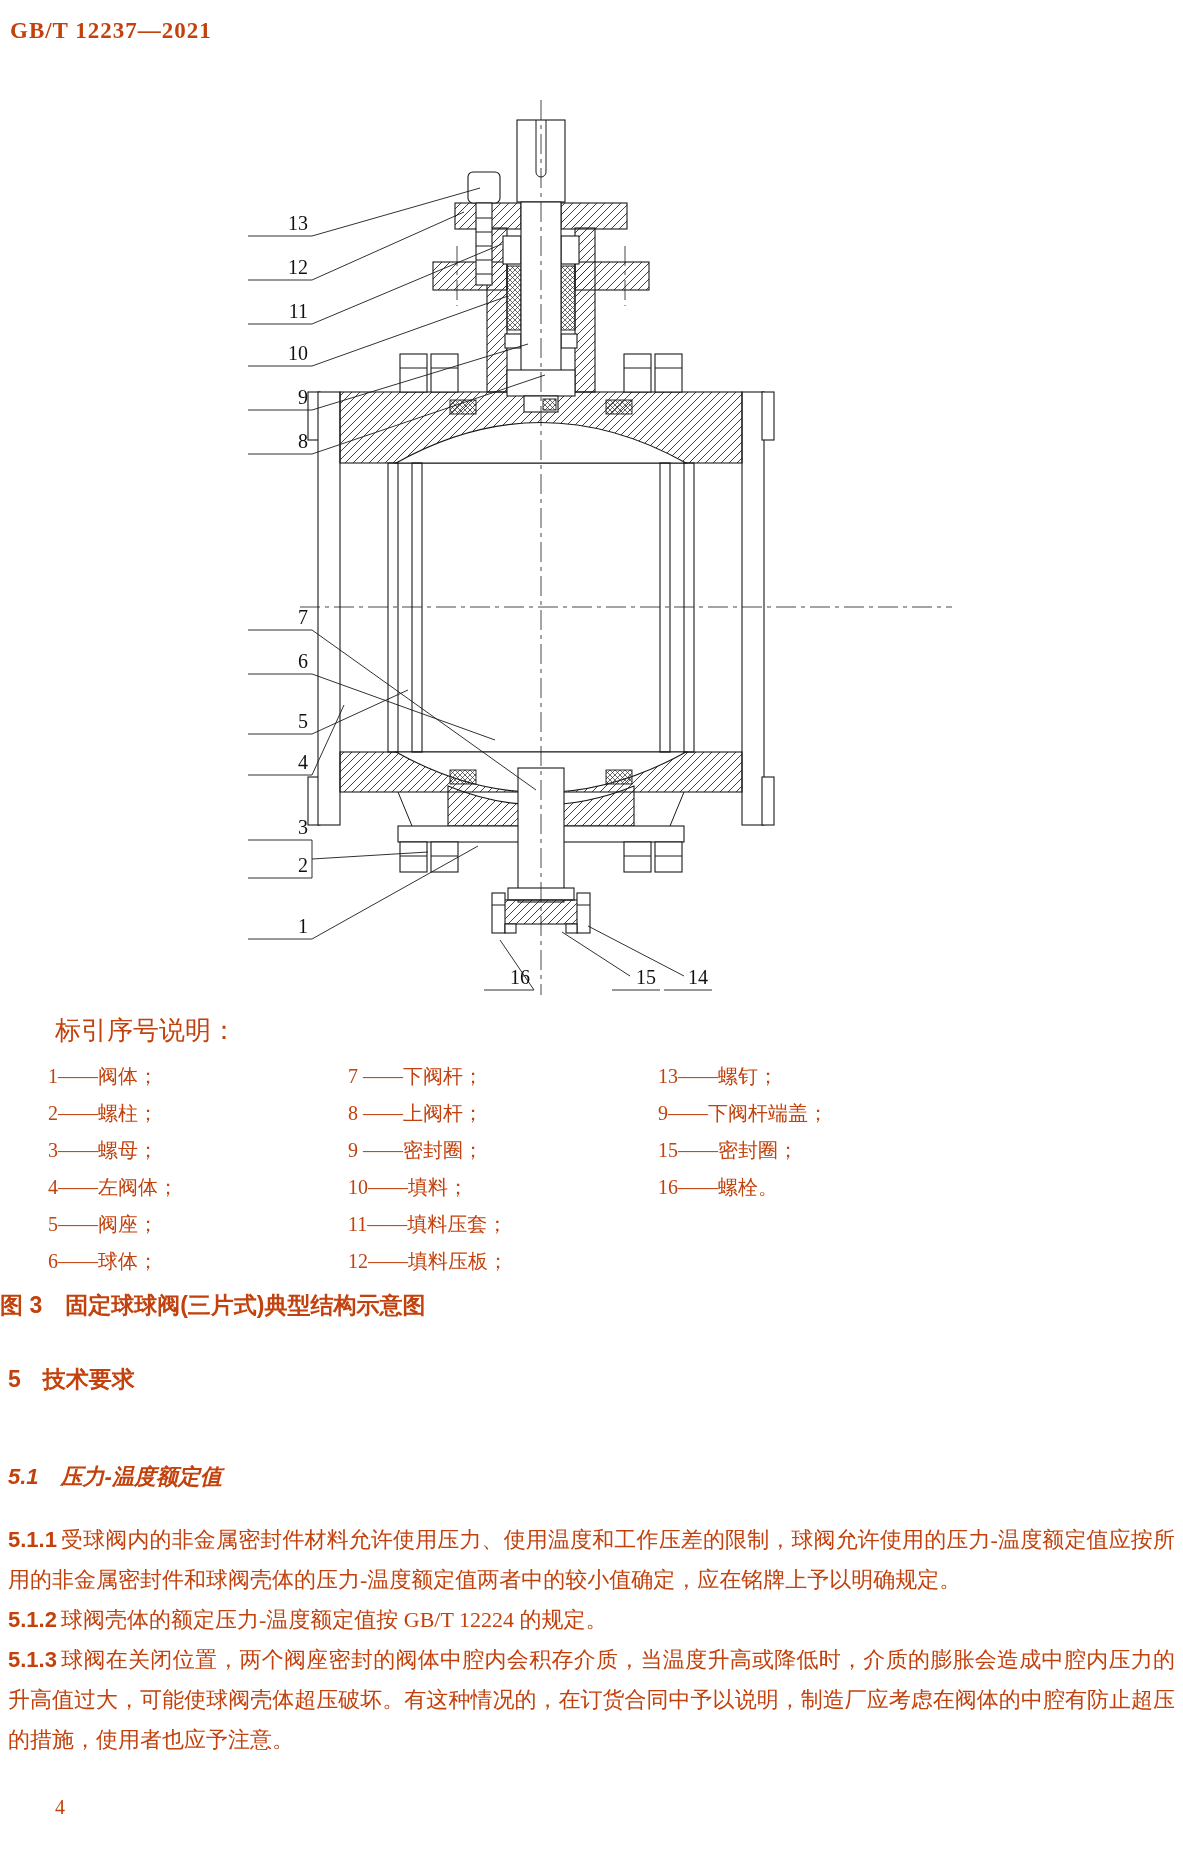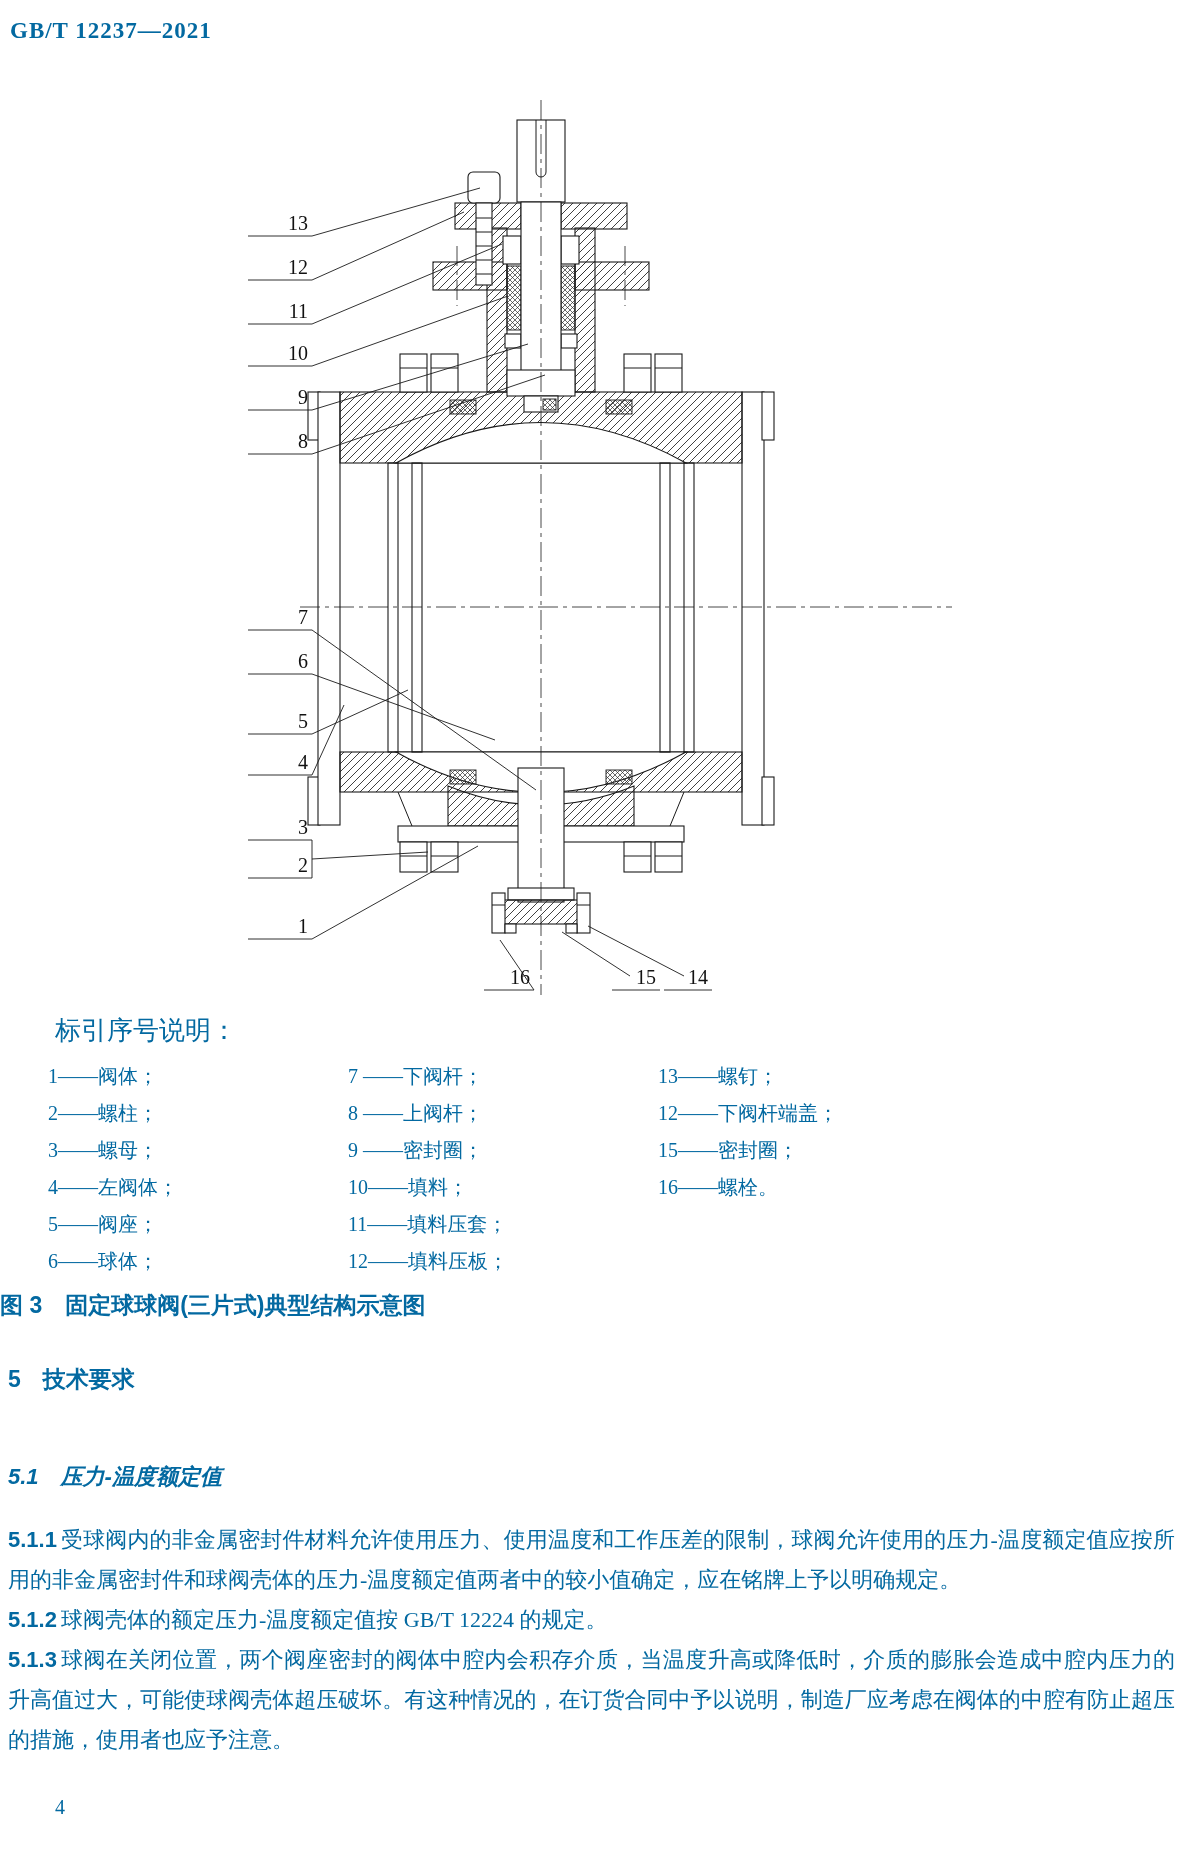"GB/T 12237—2021" .page { color: #0369a1 -> #c2410c }
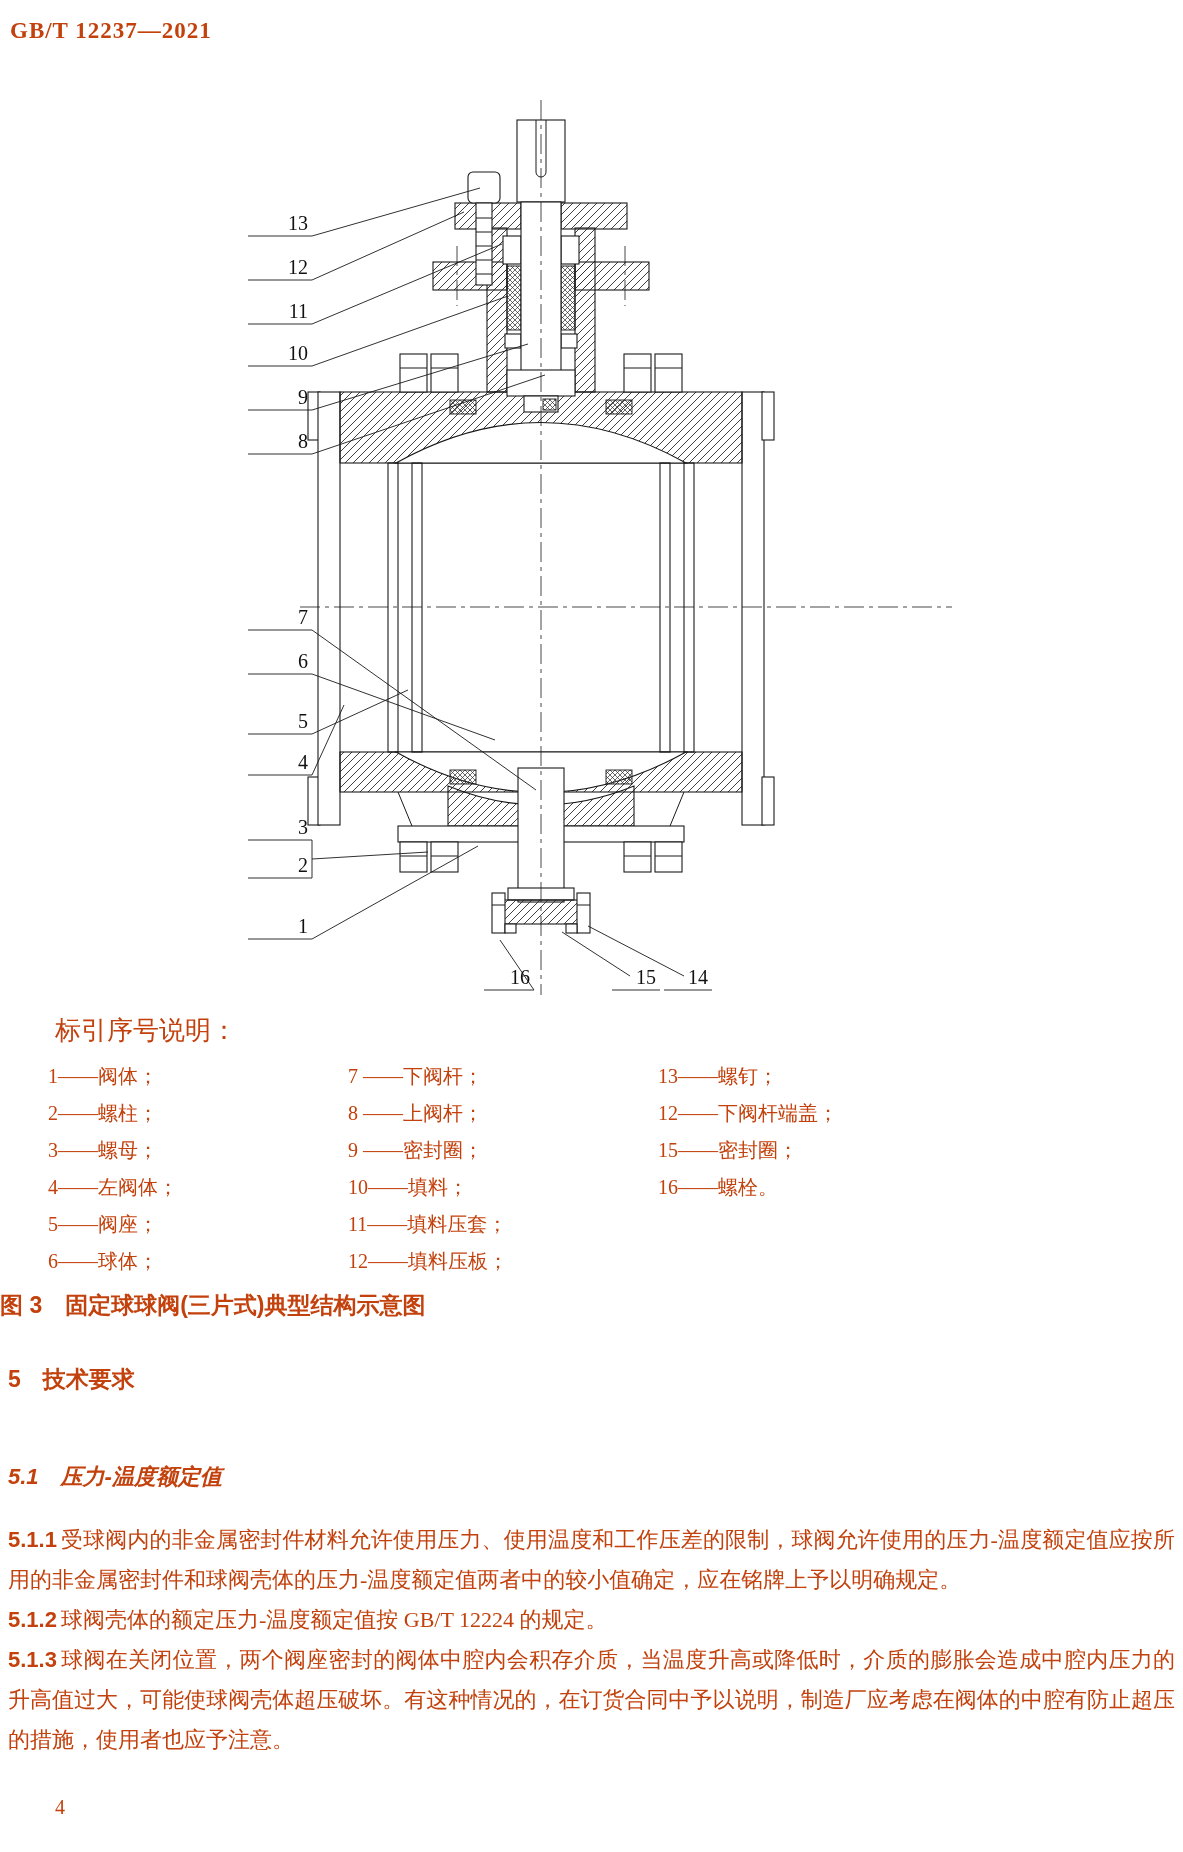"12——下阀杆端盖；" div.lrow { text: 12 -> 9 }
